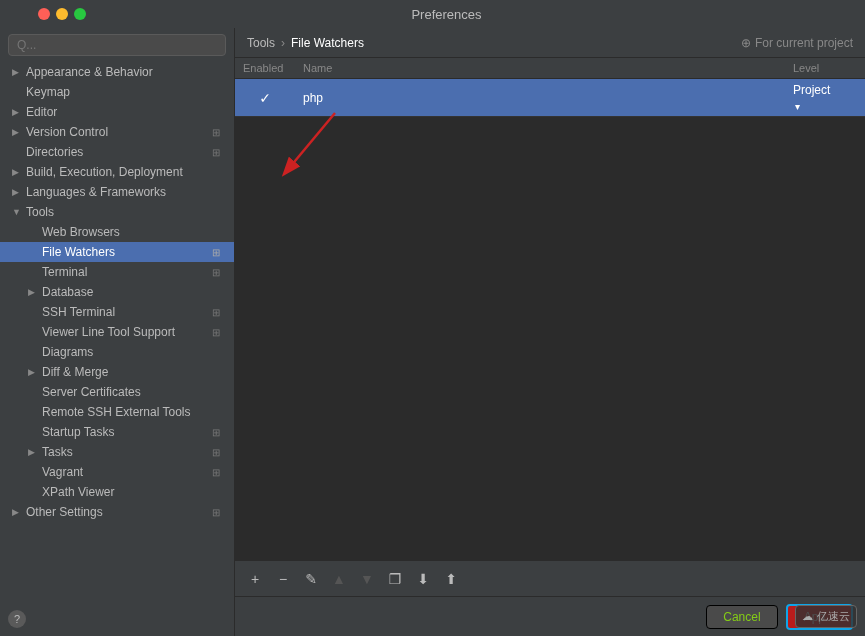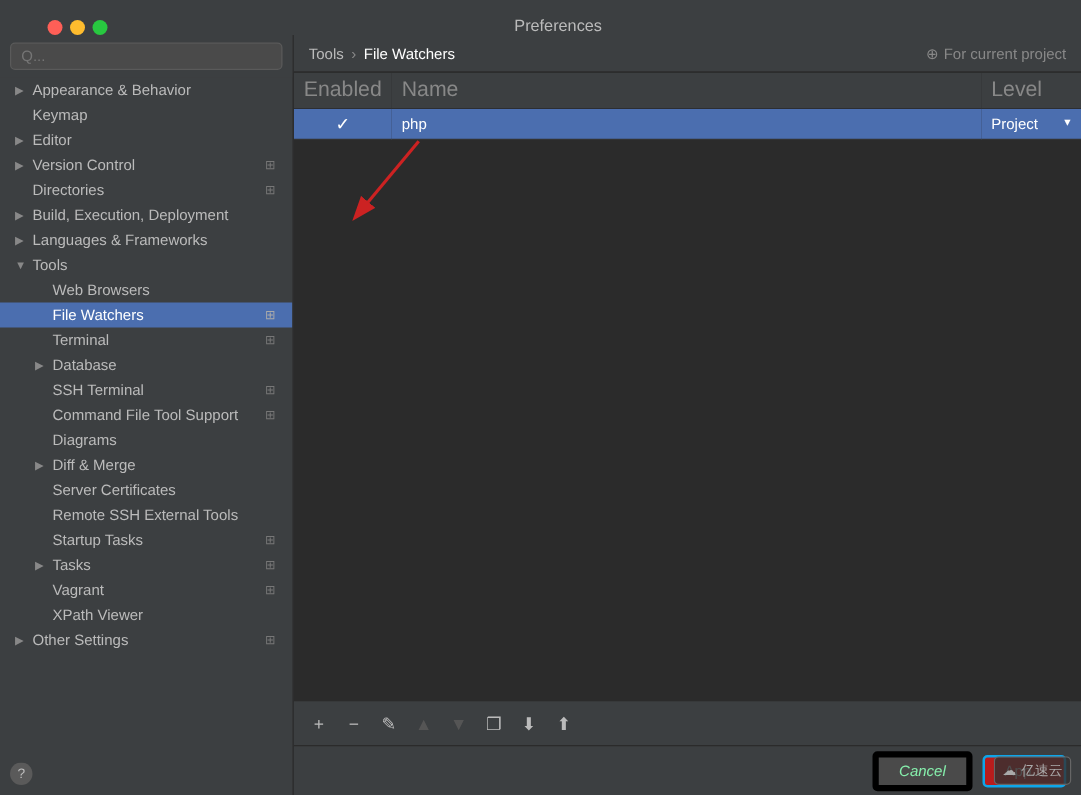"Preferences" .title-bar { align-items: flex-end -> center }
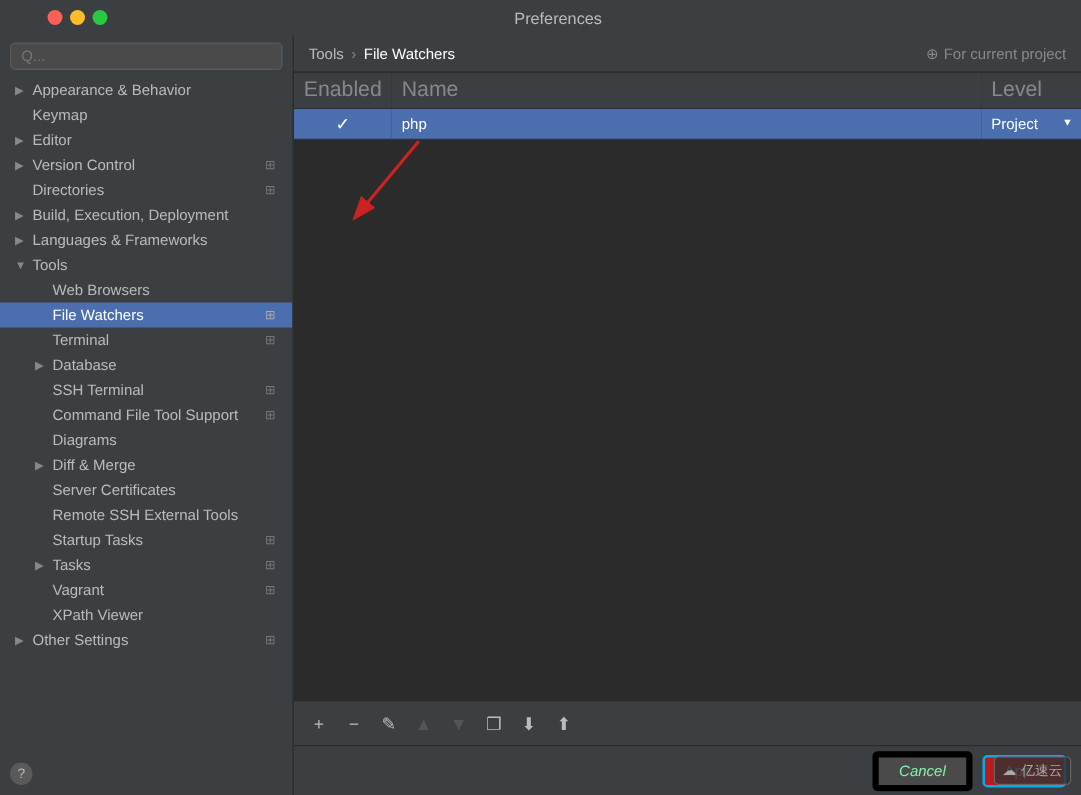"Enabled" .watchers-table th { font-size: 17px -> 11px }
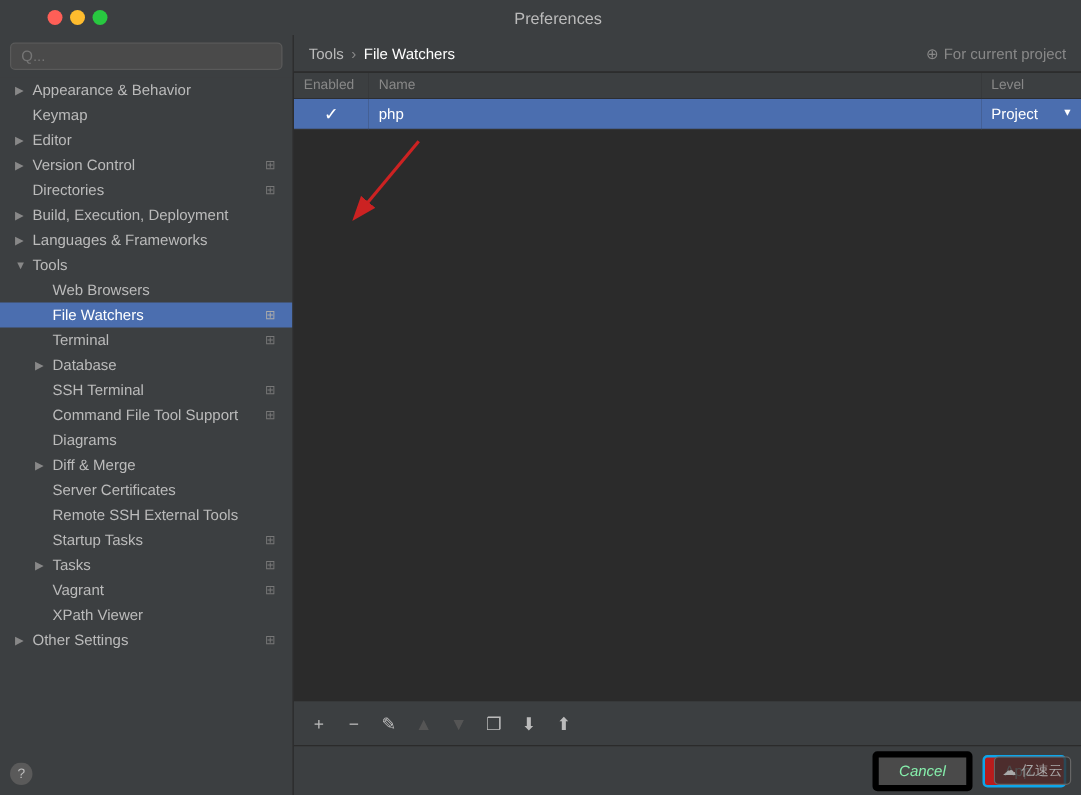"Project" .level-dropdown { flex-direction: none -> column; gap: 19px -> 4px }
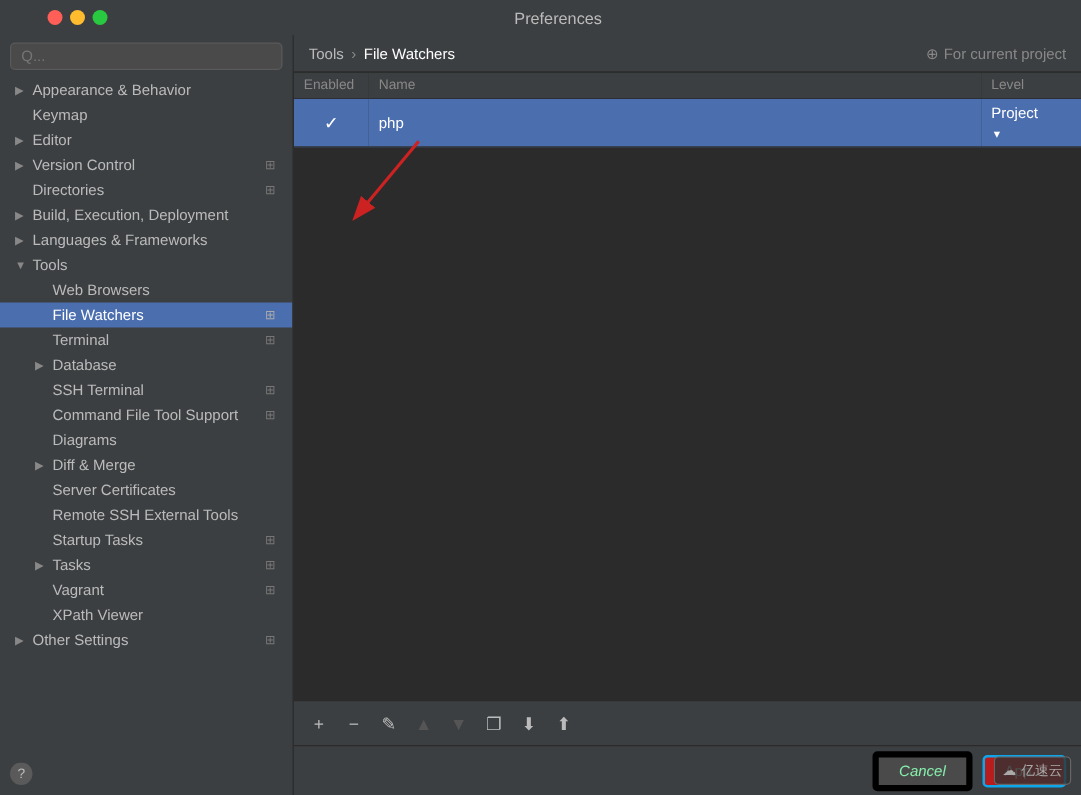"Command File Tool Support" span { text: Command File -> Viewer Line }
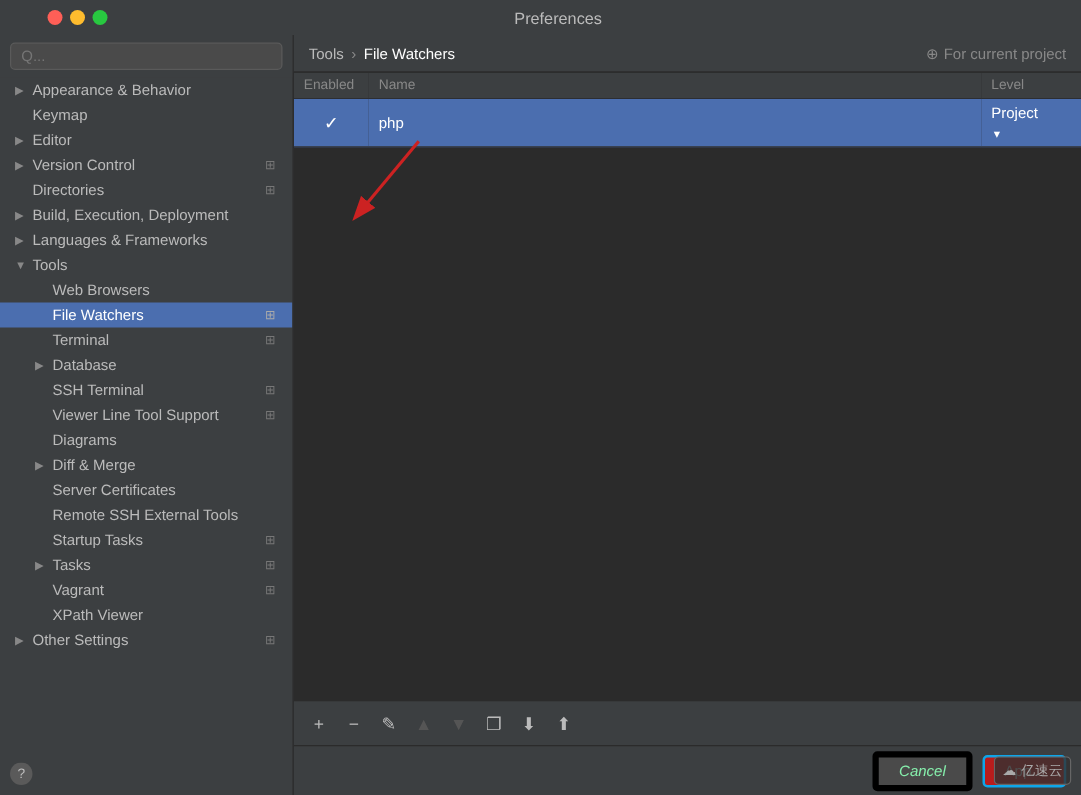"Cancel" .btn-cancel { border: 5px solid #000000 -> 1px solid #000000; color: #86efac -> #84cc16; font-style: italic -> none }
